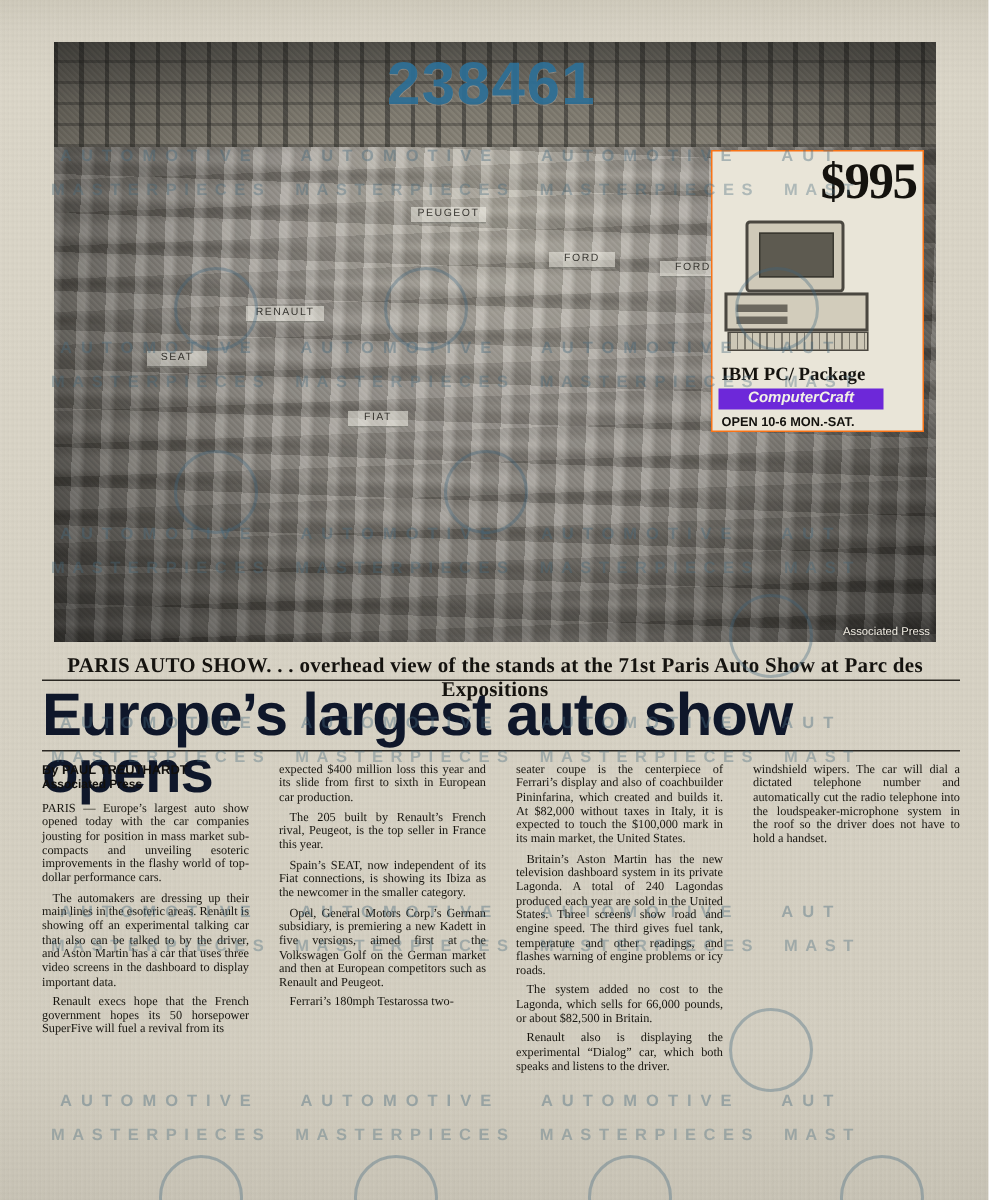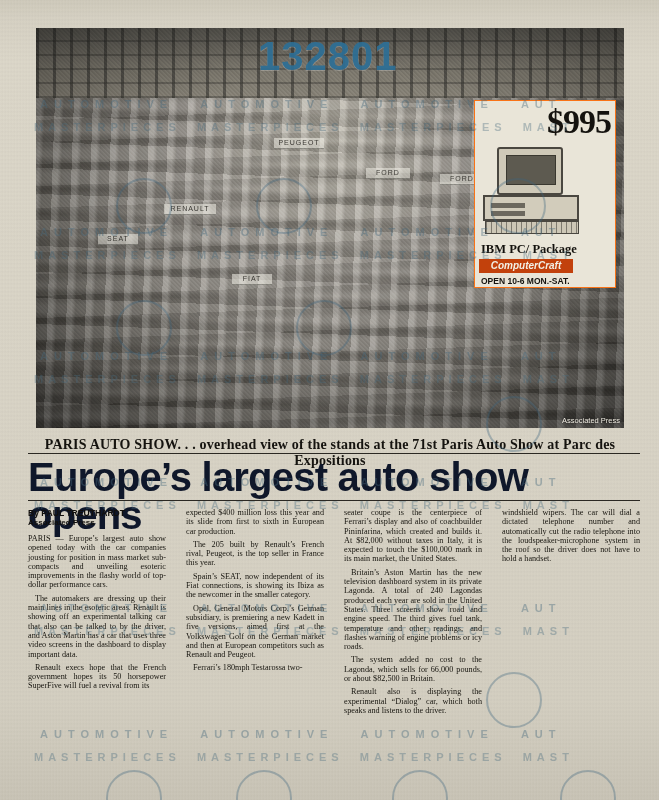"132801" div.bignum { text: 132801 -> 238461 }
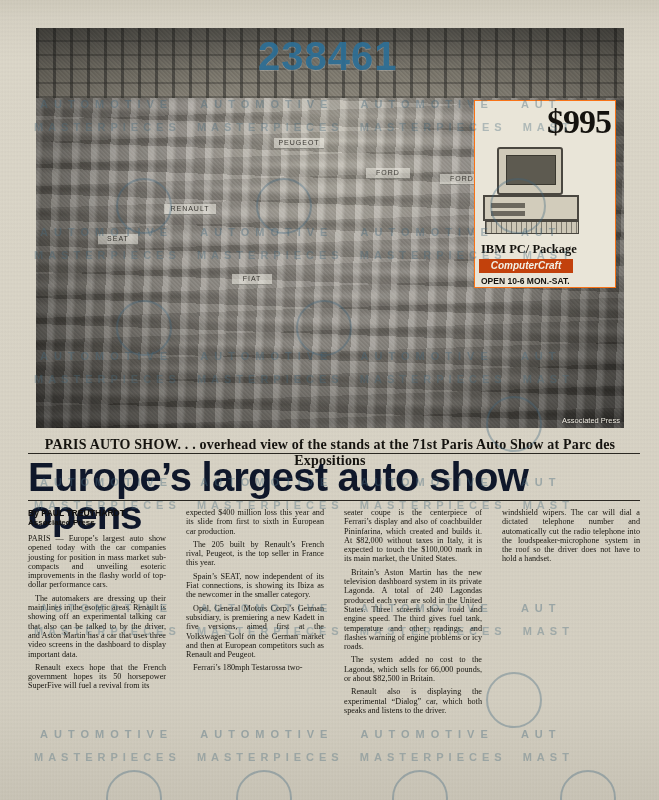"ComputerCraft" .ad .brandbar { background: #c2410c -> #6d28d9; width: 94px -> 110px }
